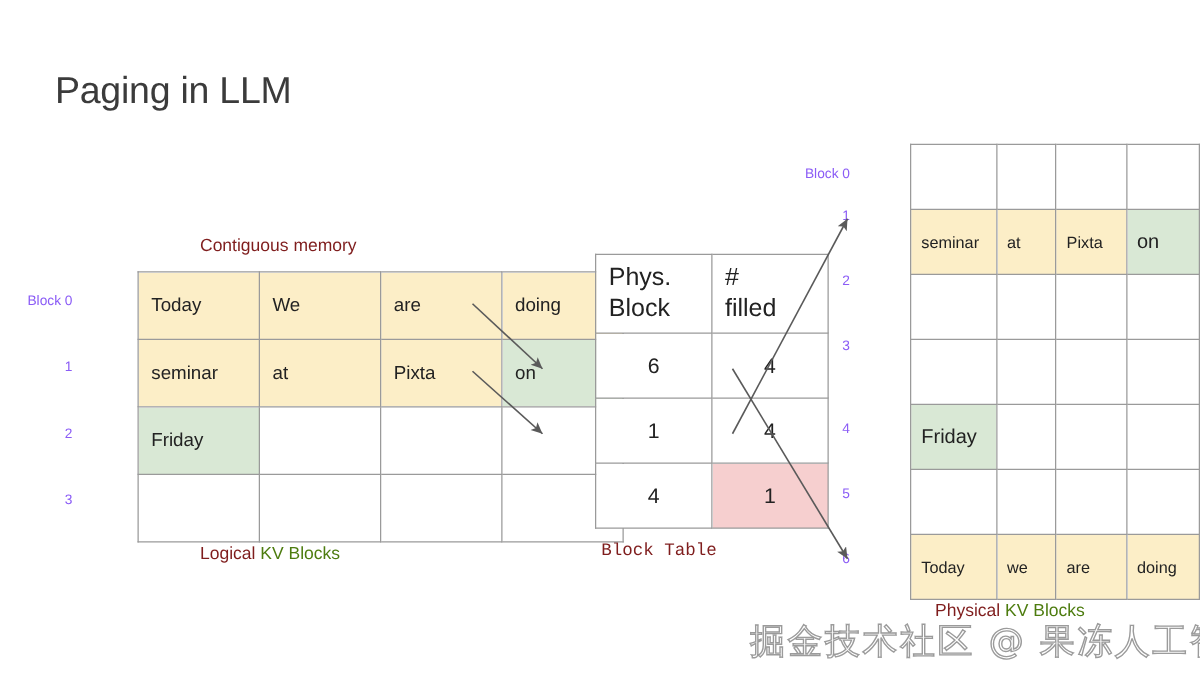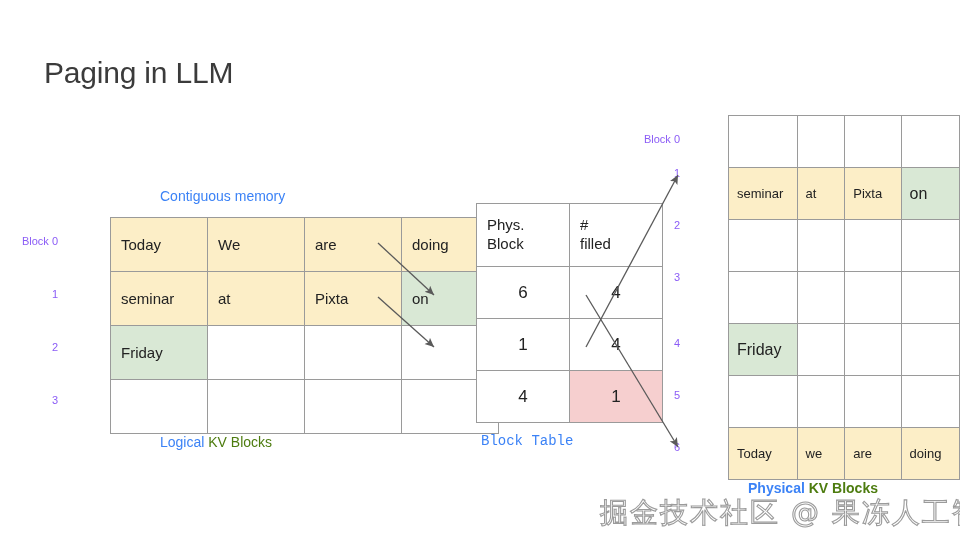"Contiguous memory" .red { color: #3b82f6 -> #7f1d1d }
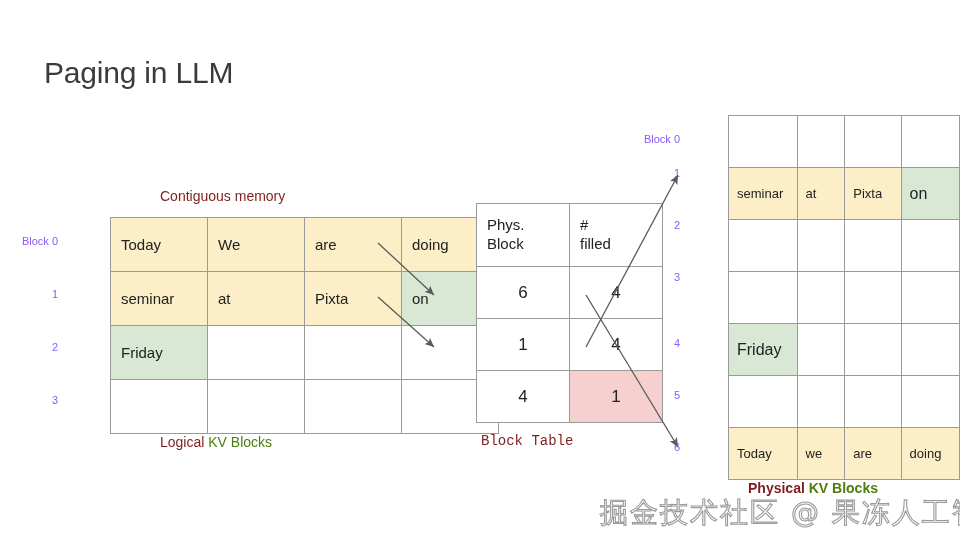"Phys." #block-table td.hdr { font-size: 15px -> 20px }
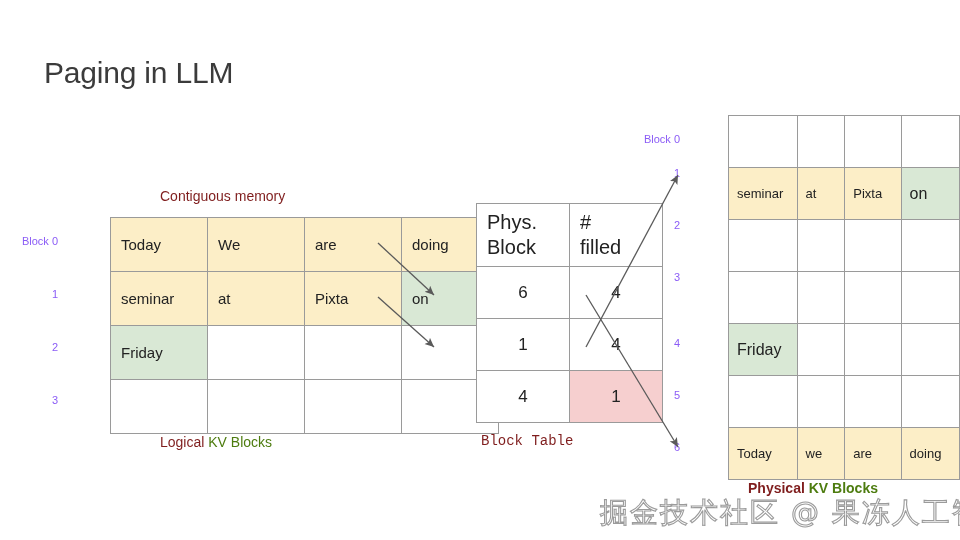"Physical KV Blocks" #caption-physical { font-weight: bold -> none }
